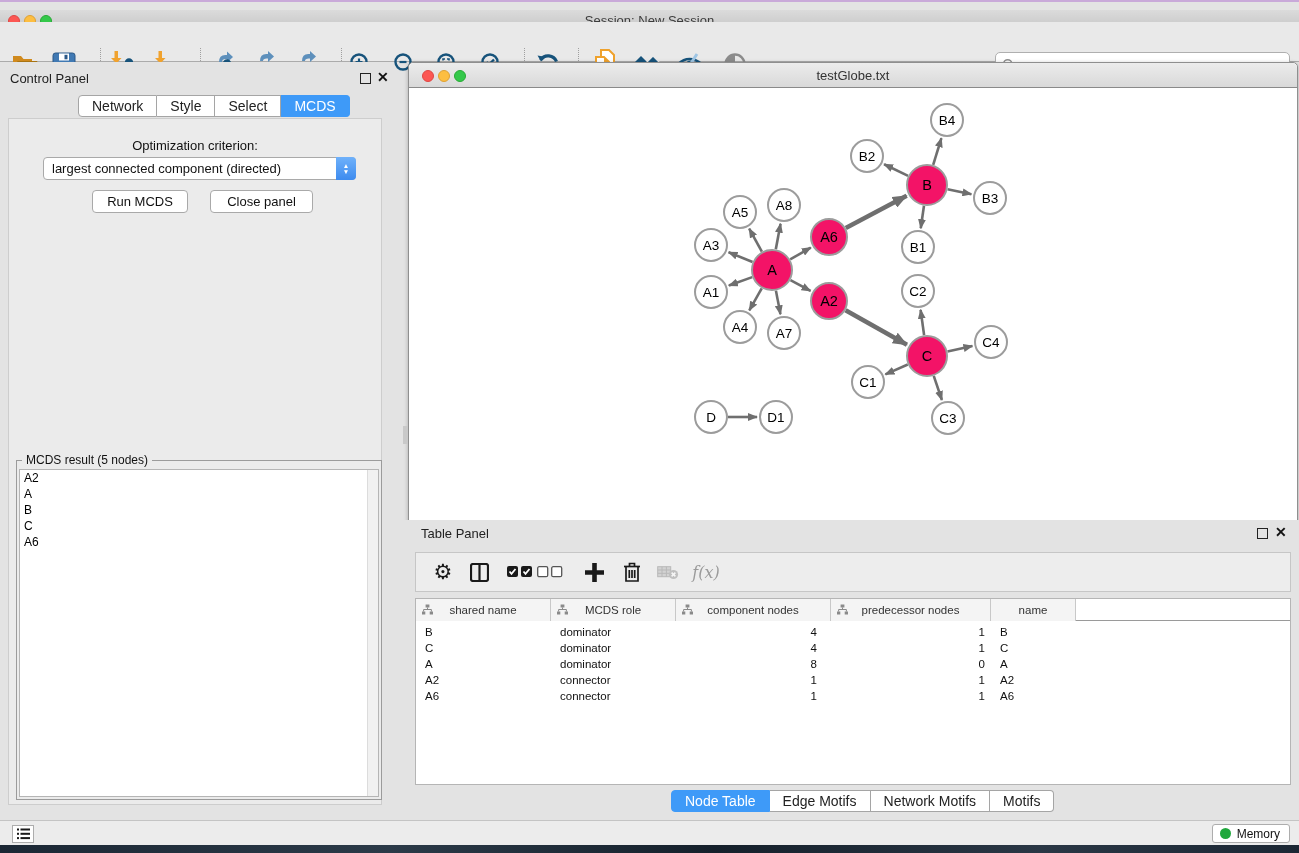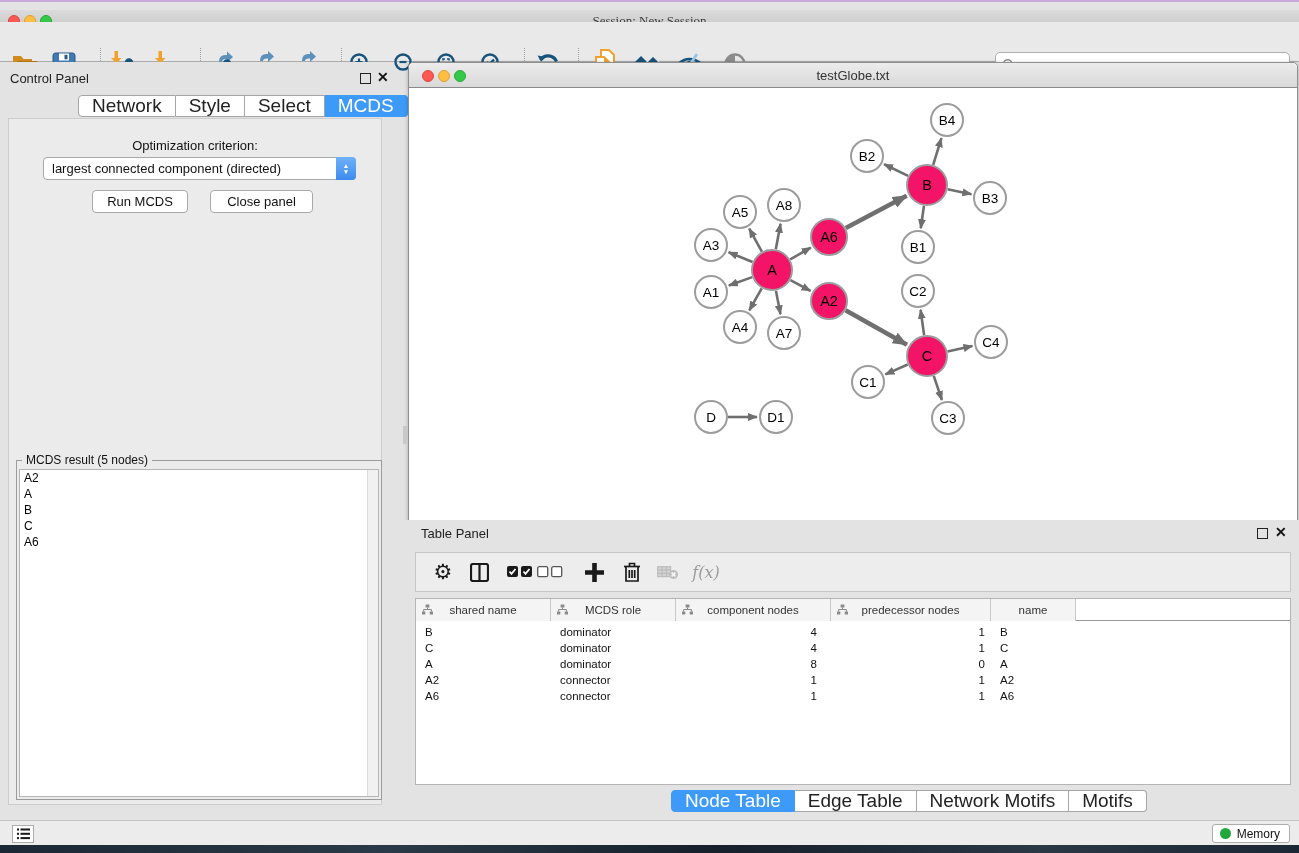"Session: New Session" .titlebar { font-family: Liberation Serif, serif -> none }
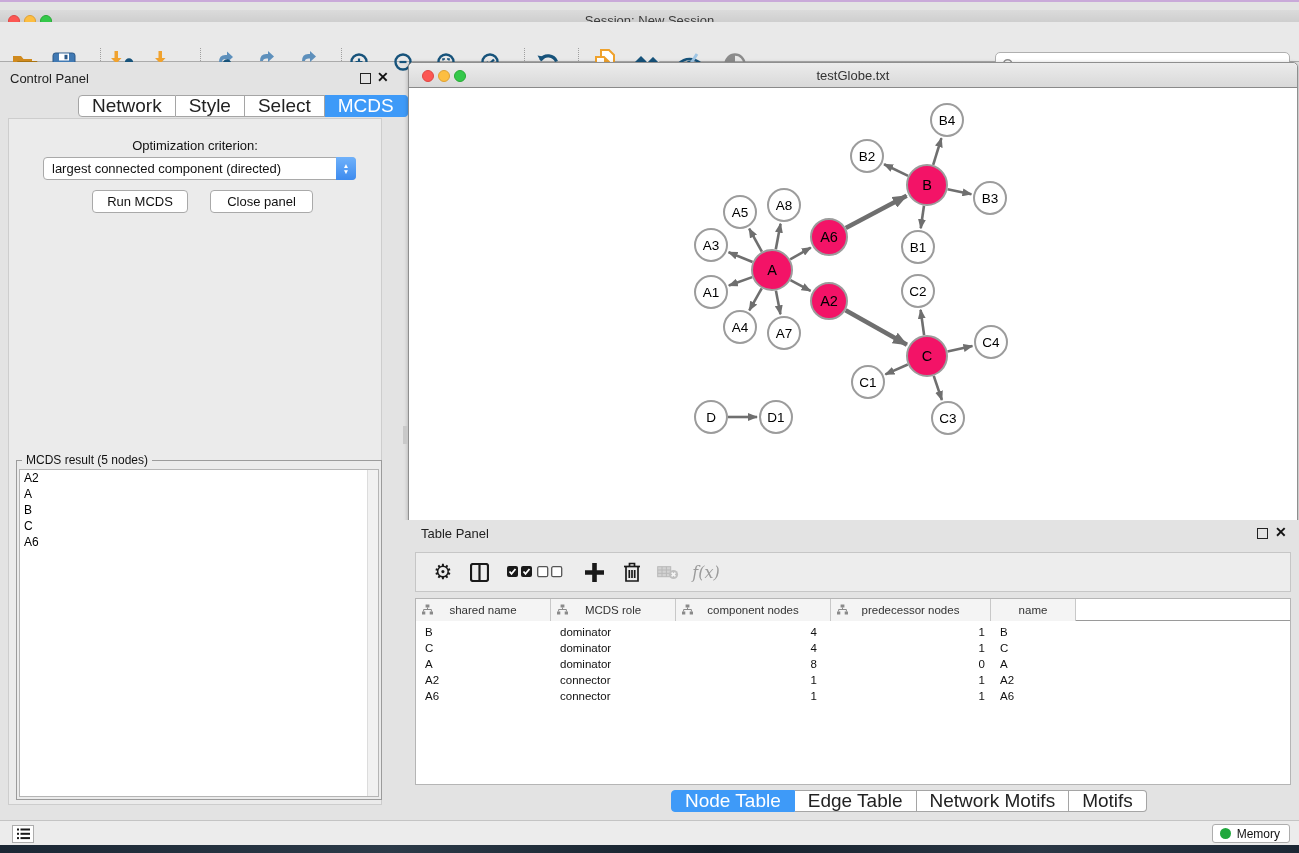"Network" .seg-tab { font-size: 19px -> 14px }
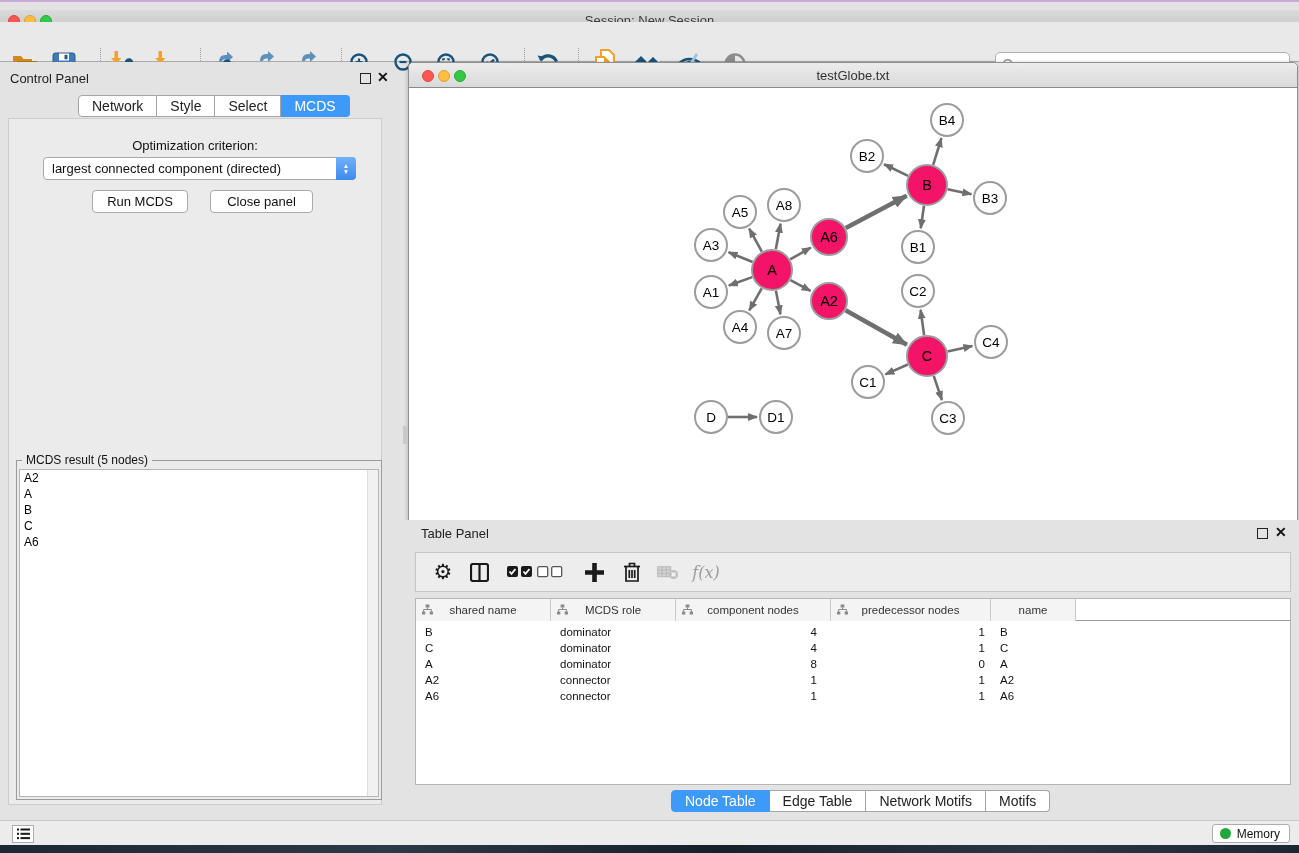"Edge Table" span.seg-tab { text: Table -> Motifs }
